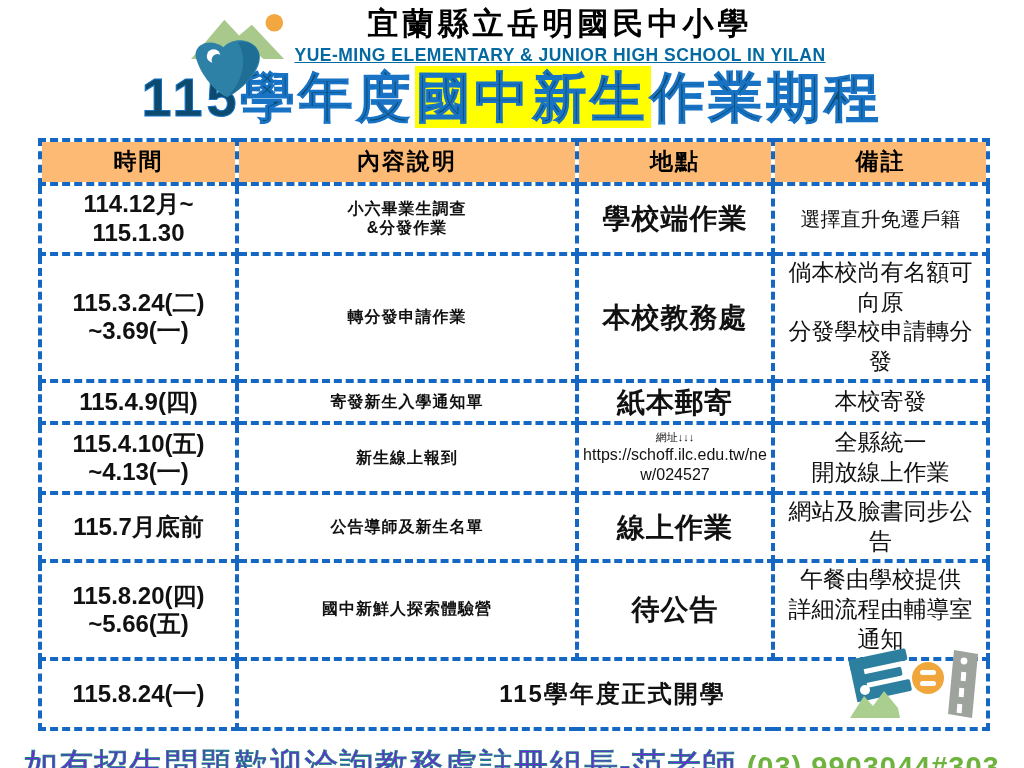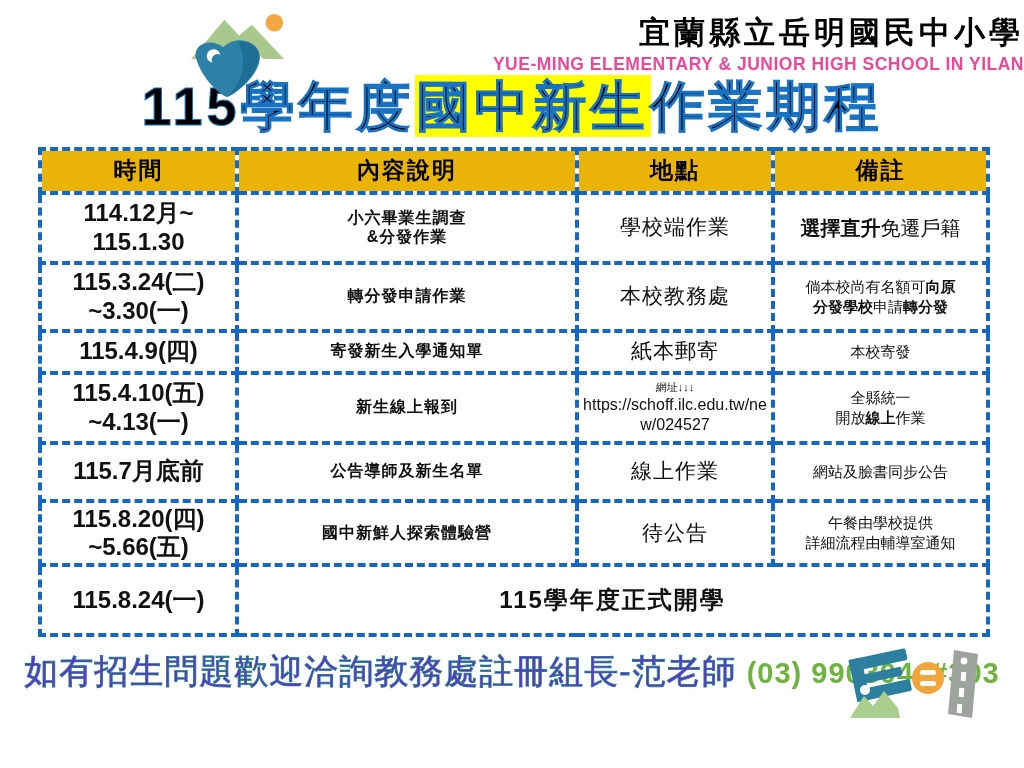"宜蘭縣立岳明國民中小學" .brand { padding-top: 15px -> 6px; text-align: right -> center }
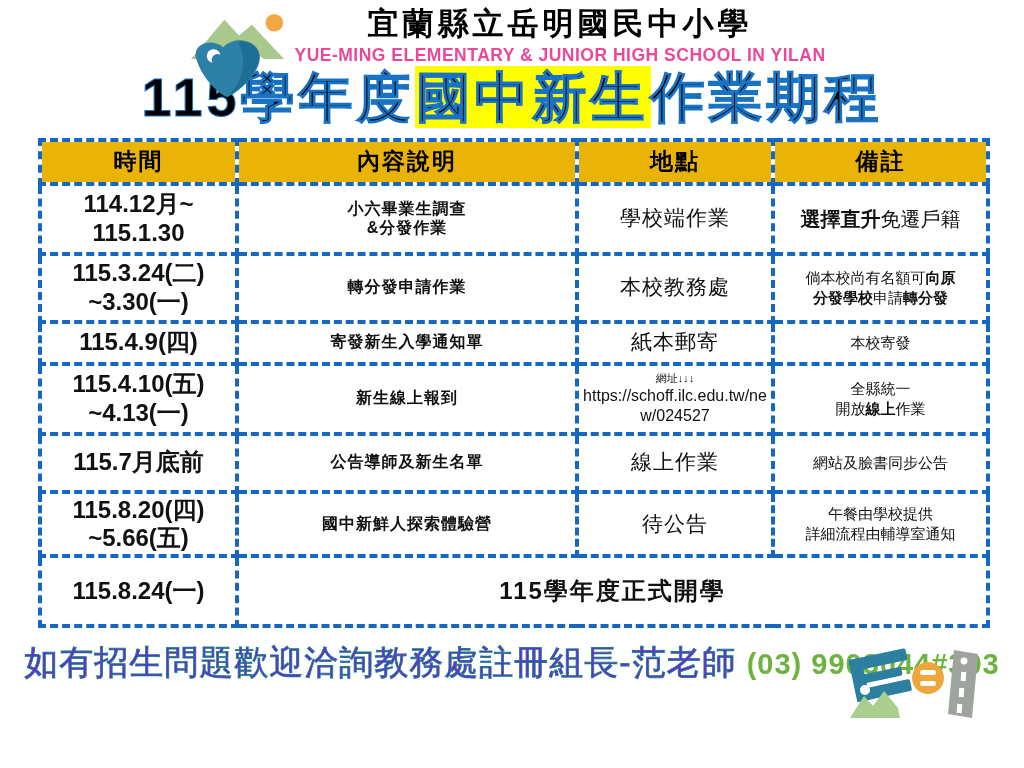"YUE-MING ELEMENTARY & JUNIOR HIGH" .school-name-en { color: #ec4899 -> #0369a1; text-decoration: none -> underline }
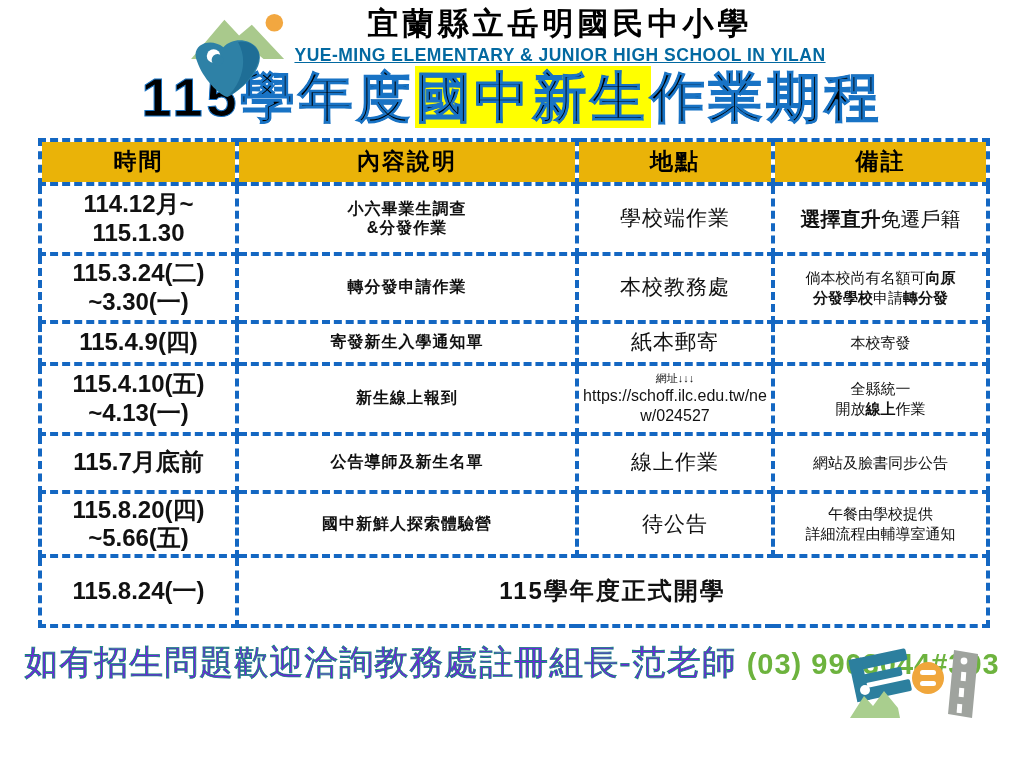"115學年度國中新生作業期程" .main-title { color: #000000 -> #0c4a6e }
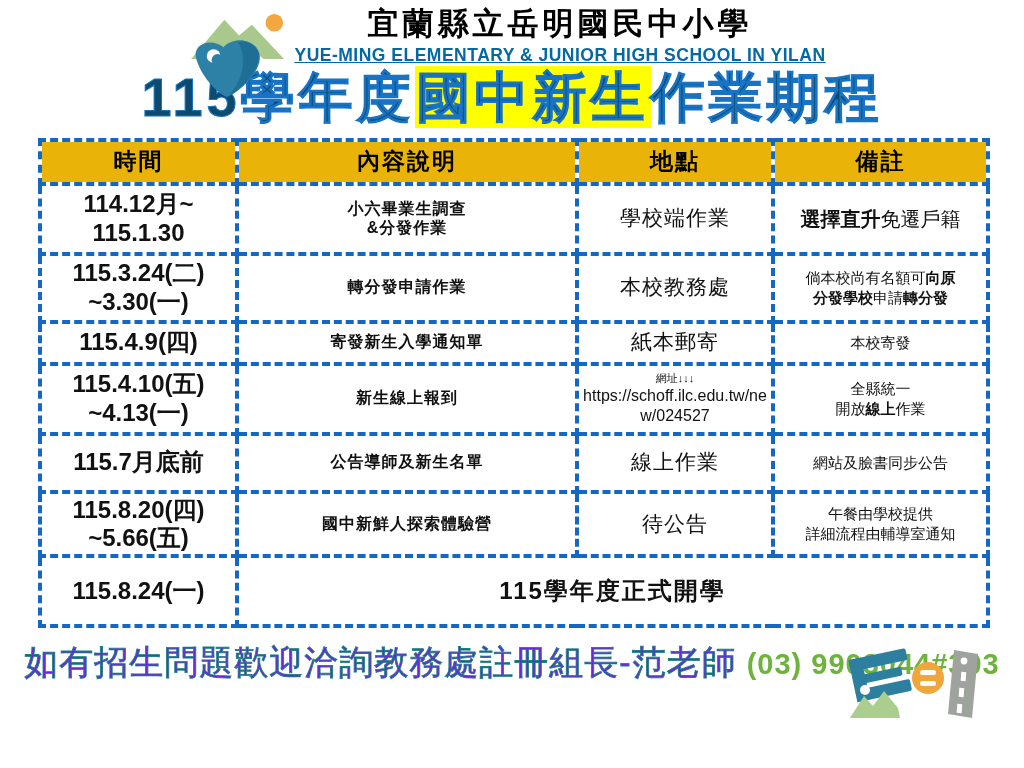"時間" .sched thead th { background: #eab308 -> #fdba74 }
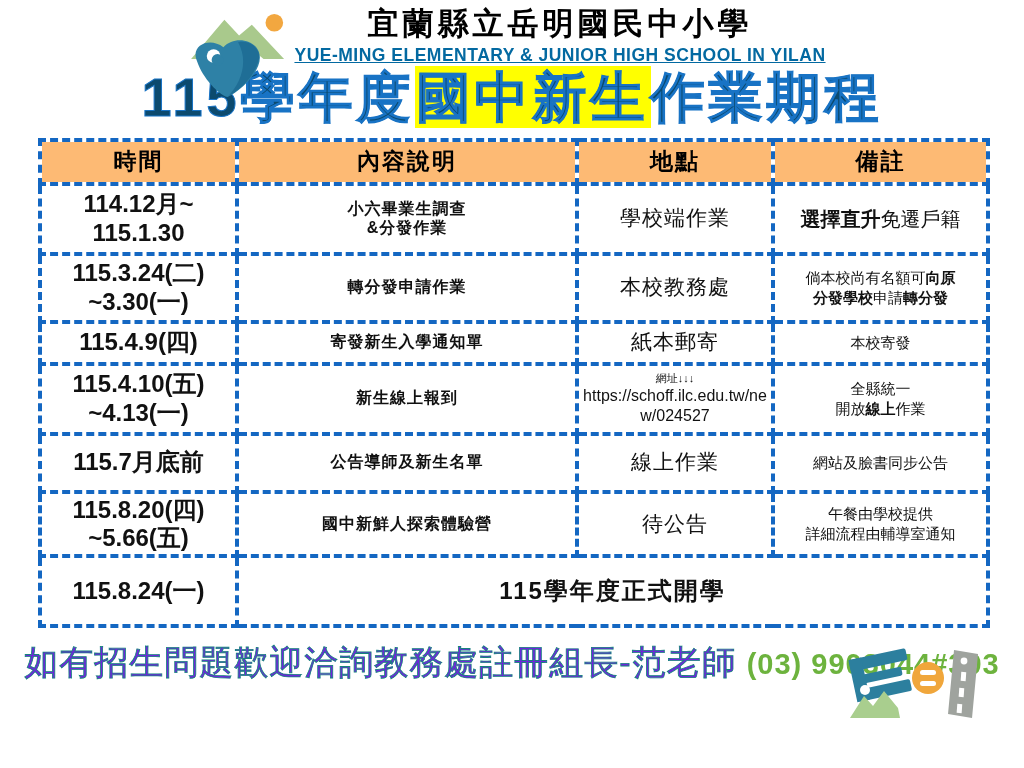"學校端作業" td.loc { font-size: 21px -> 28px; font-weight: normal -> bold }
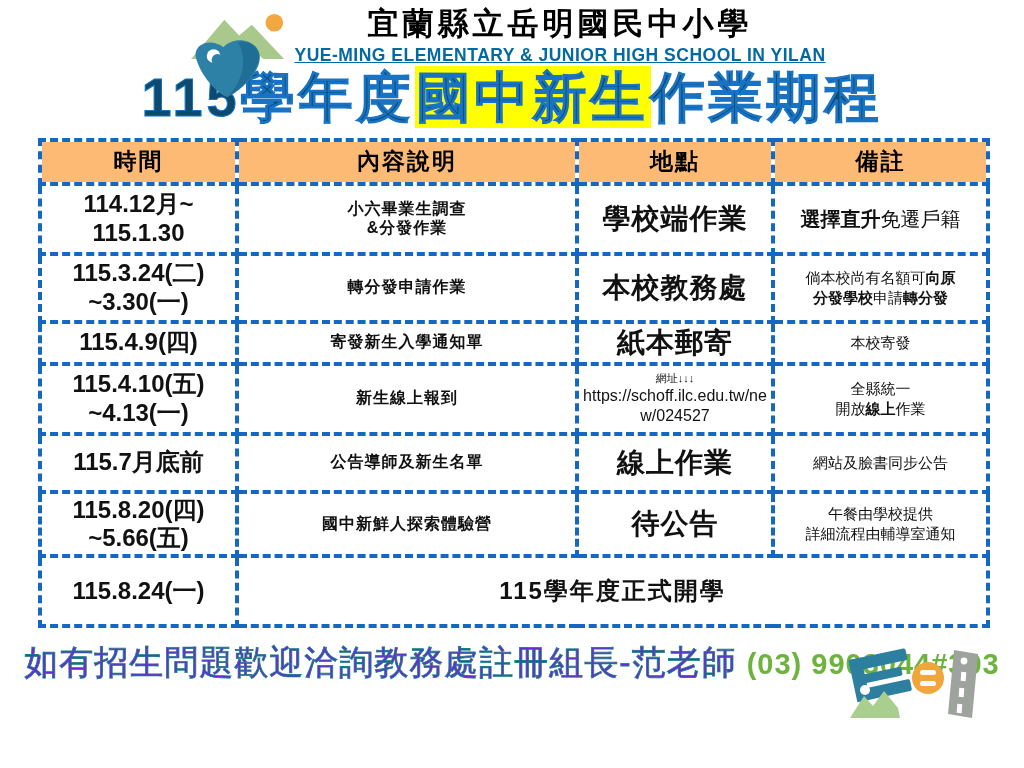"選擇直升" .cell .b { font-weight: bold -> normal }
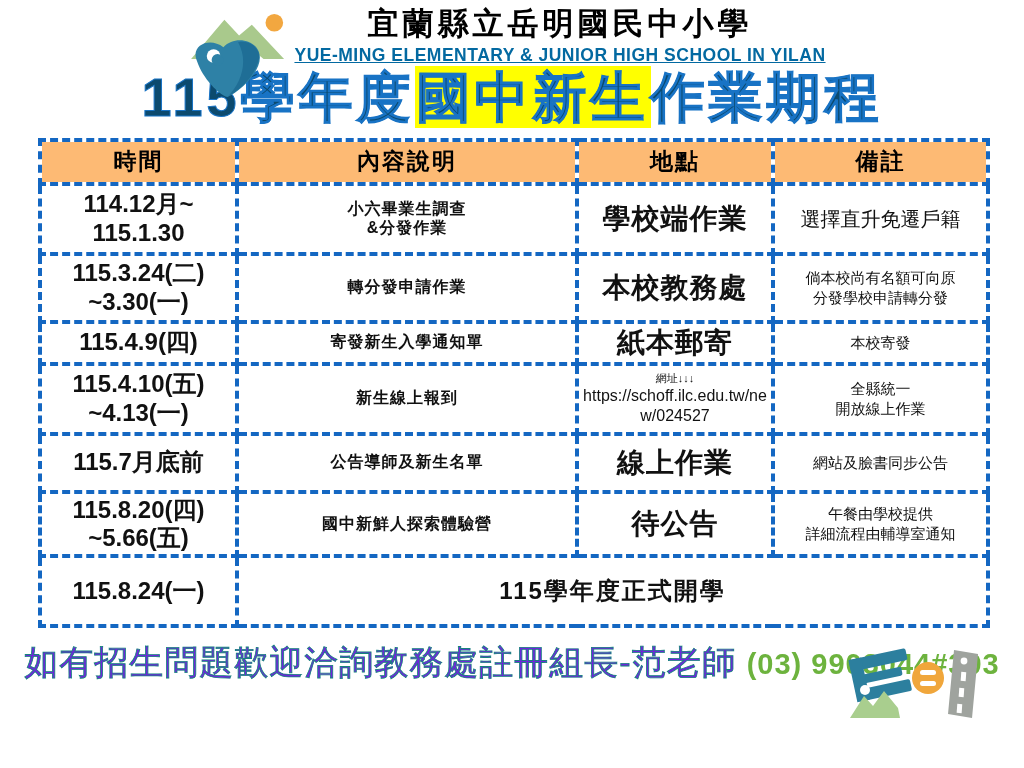"倘本校尚有名額可向原" td.note { font-size: 15px -> 23px }
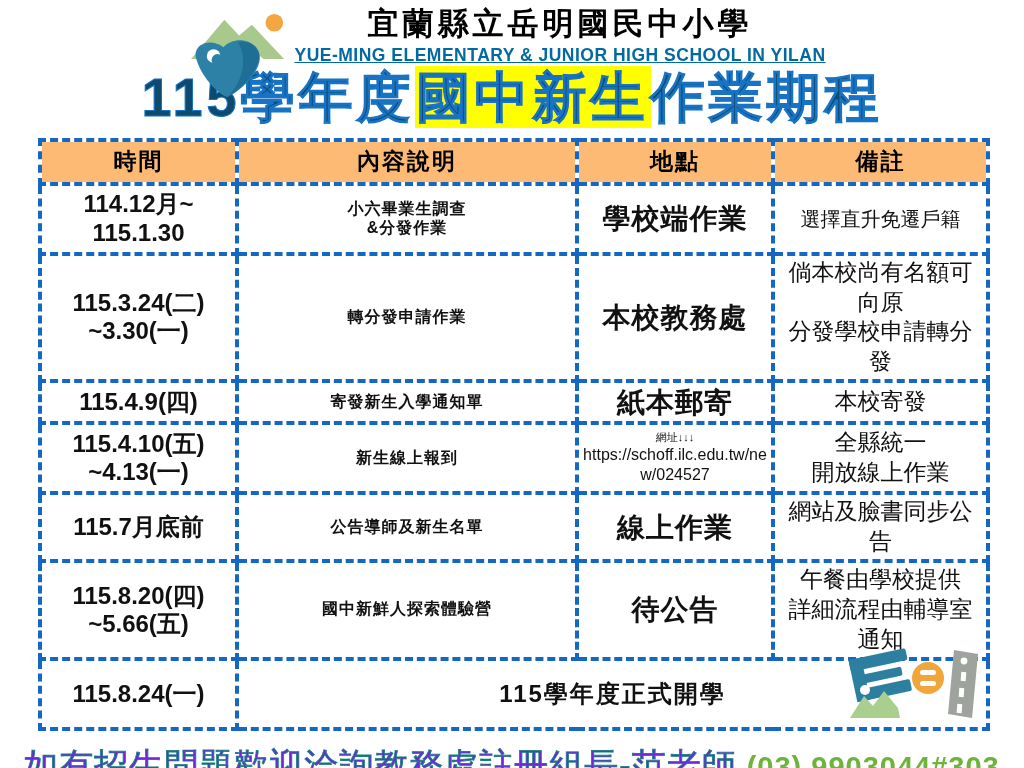"~3.30(一)" span { text: 3.30 -> 3.69 }
